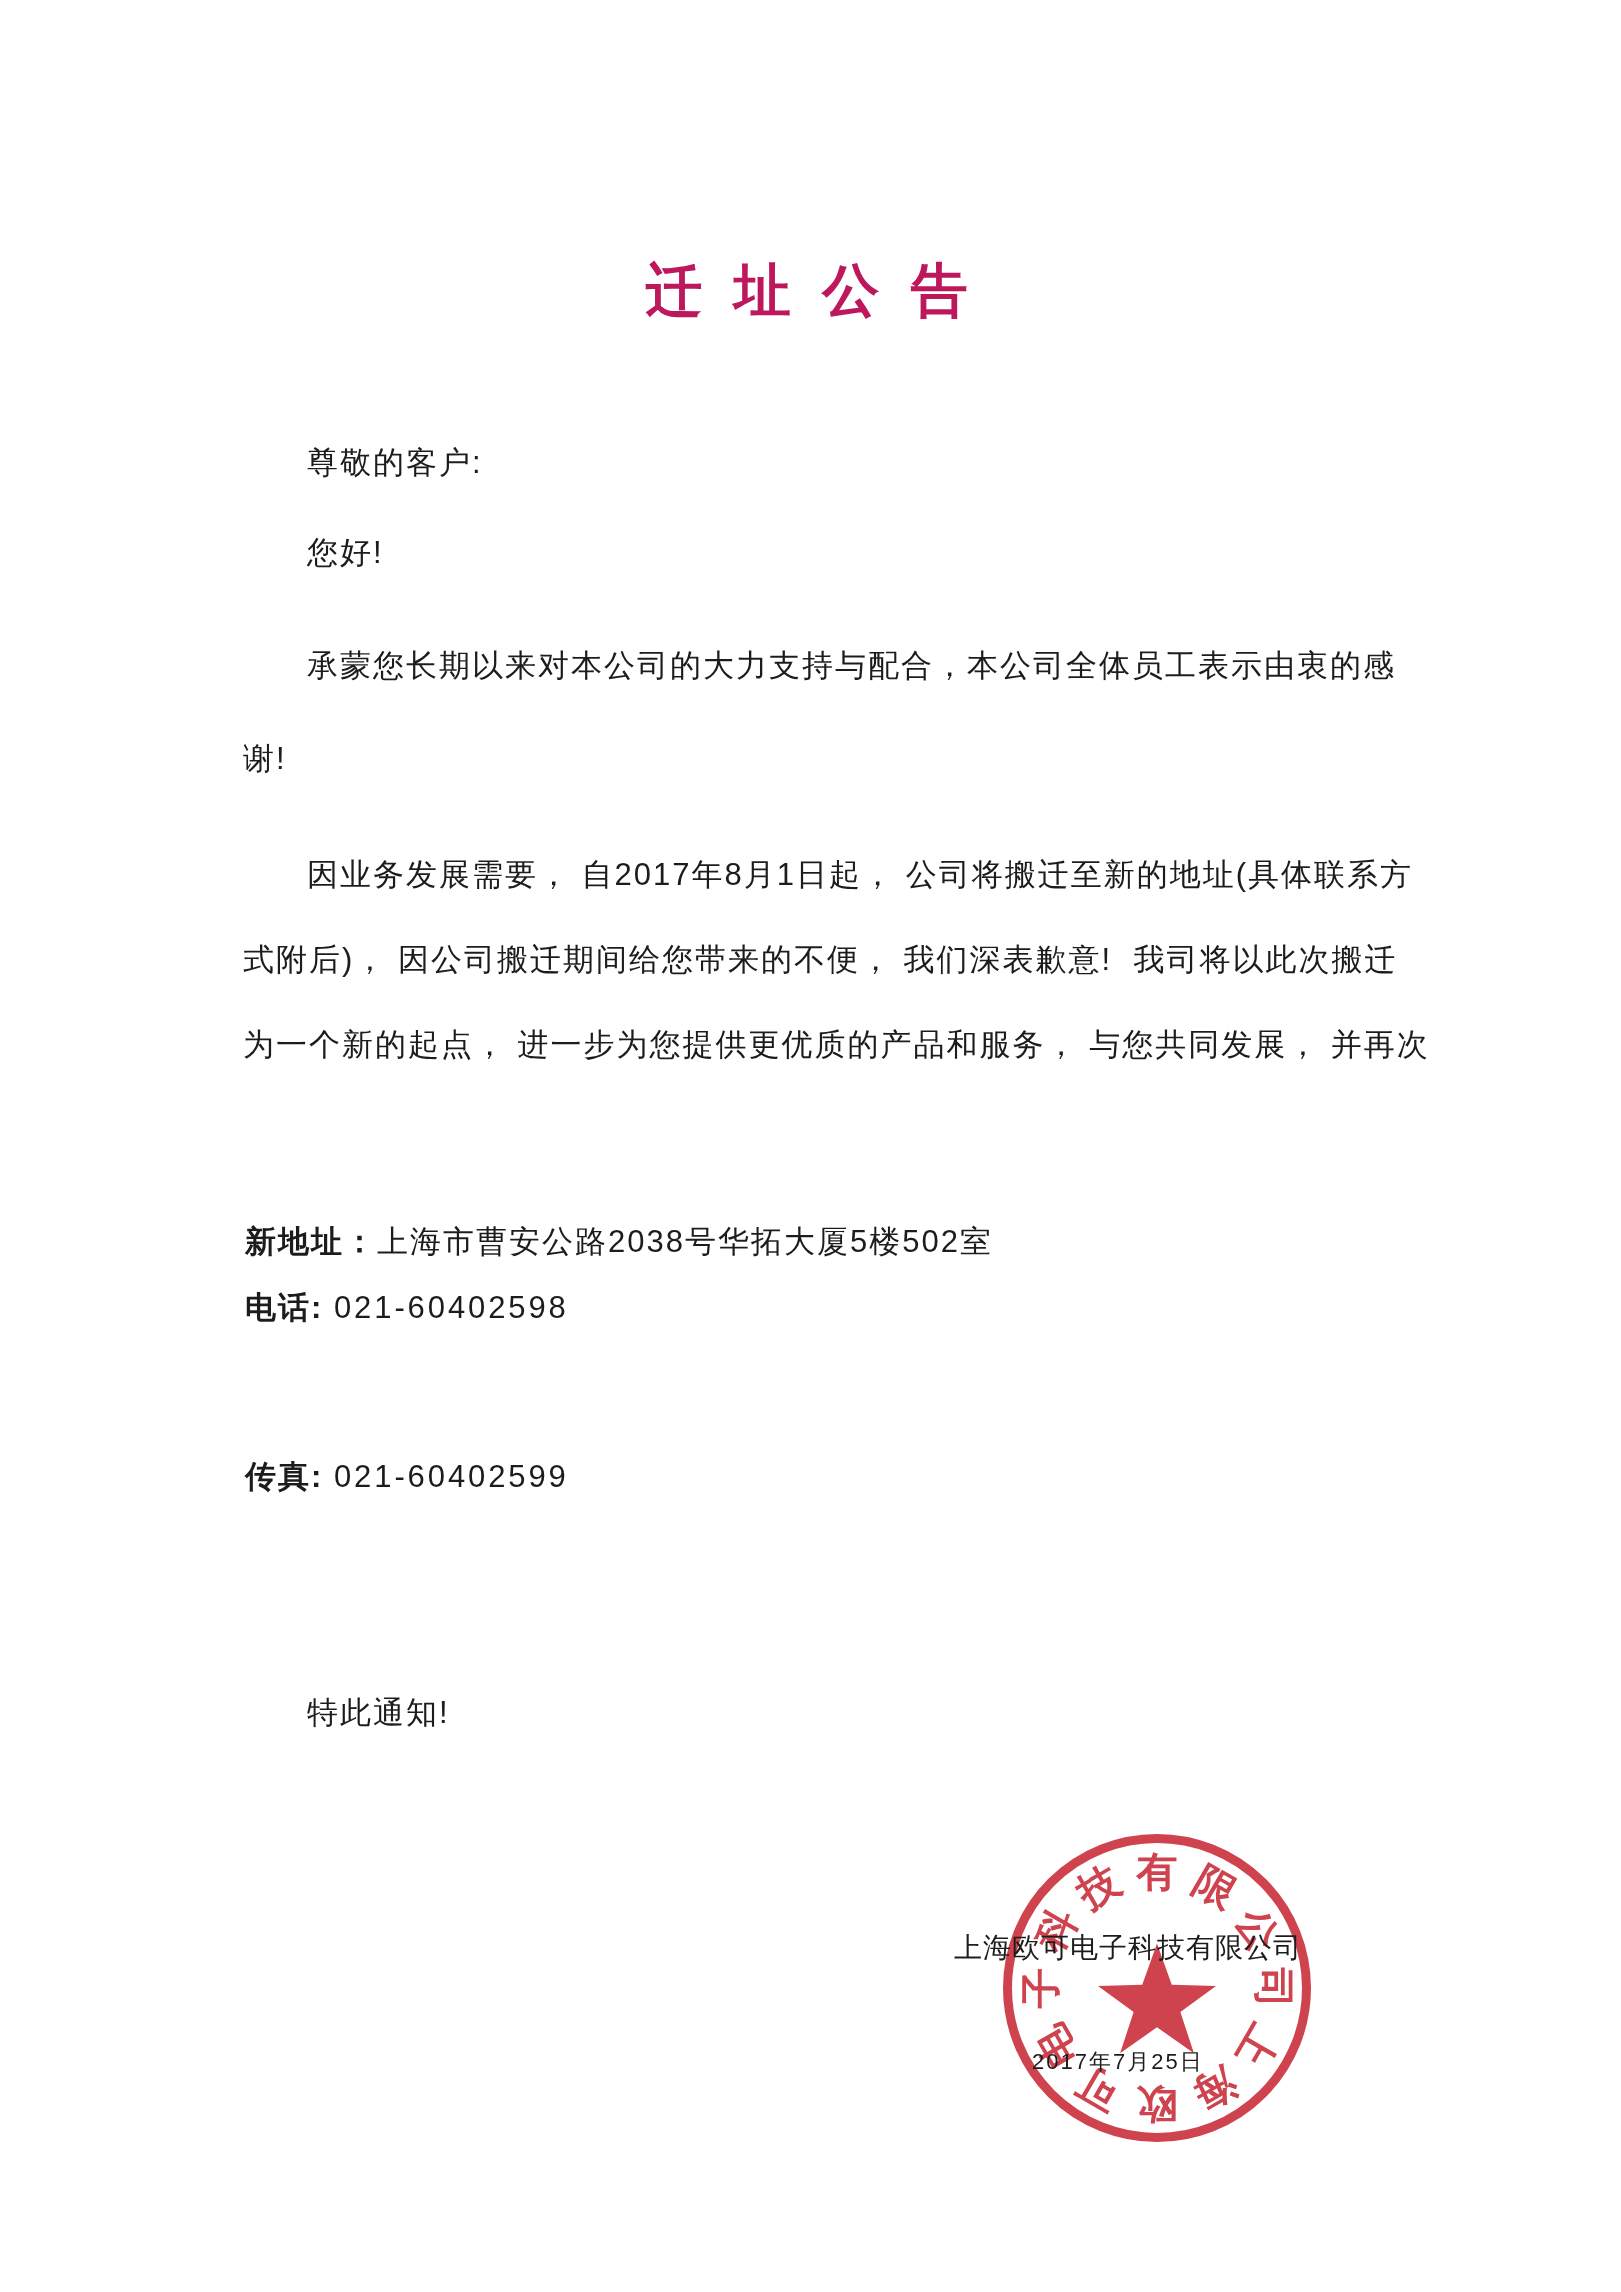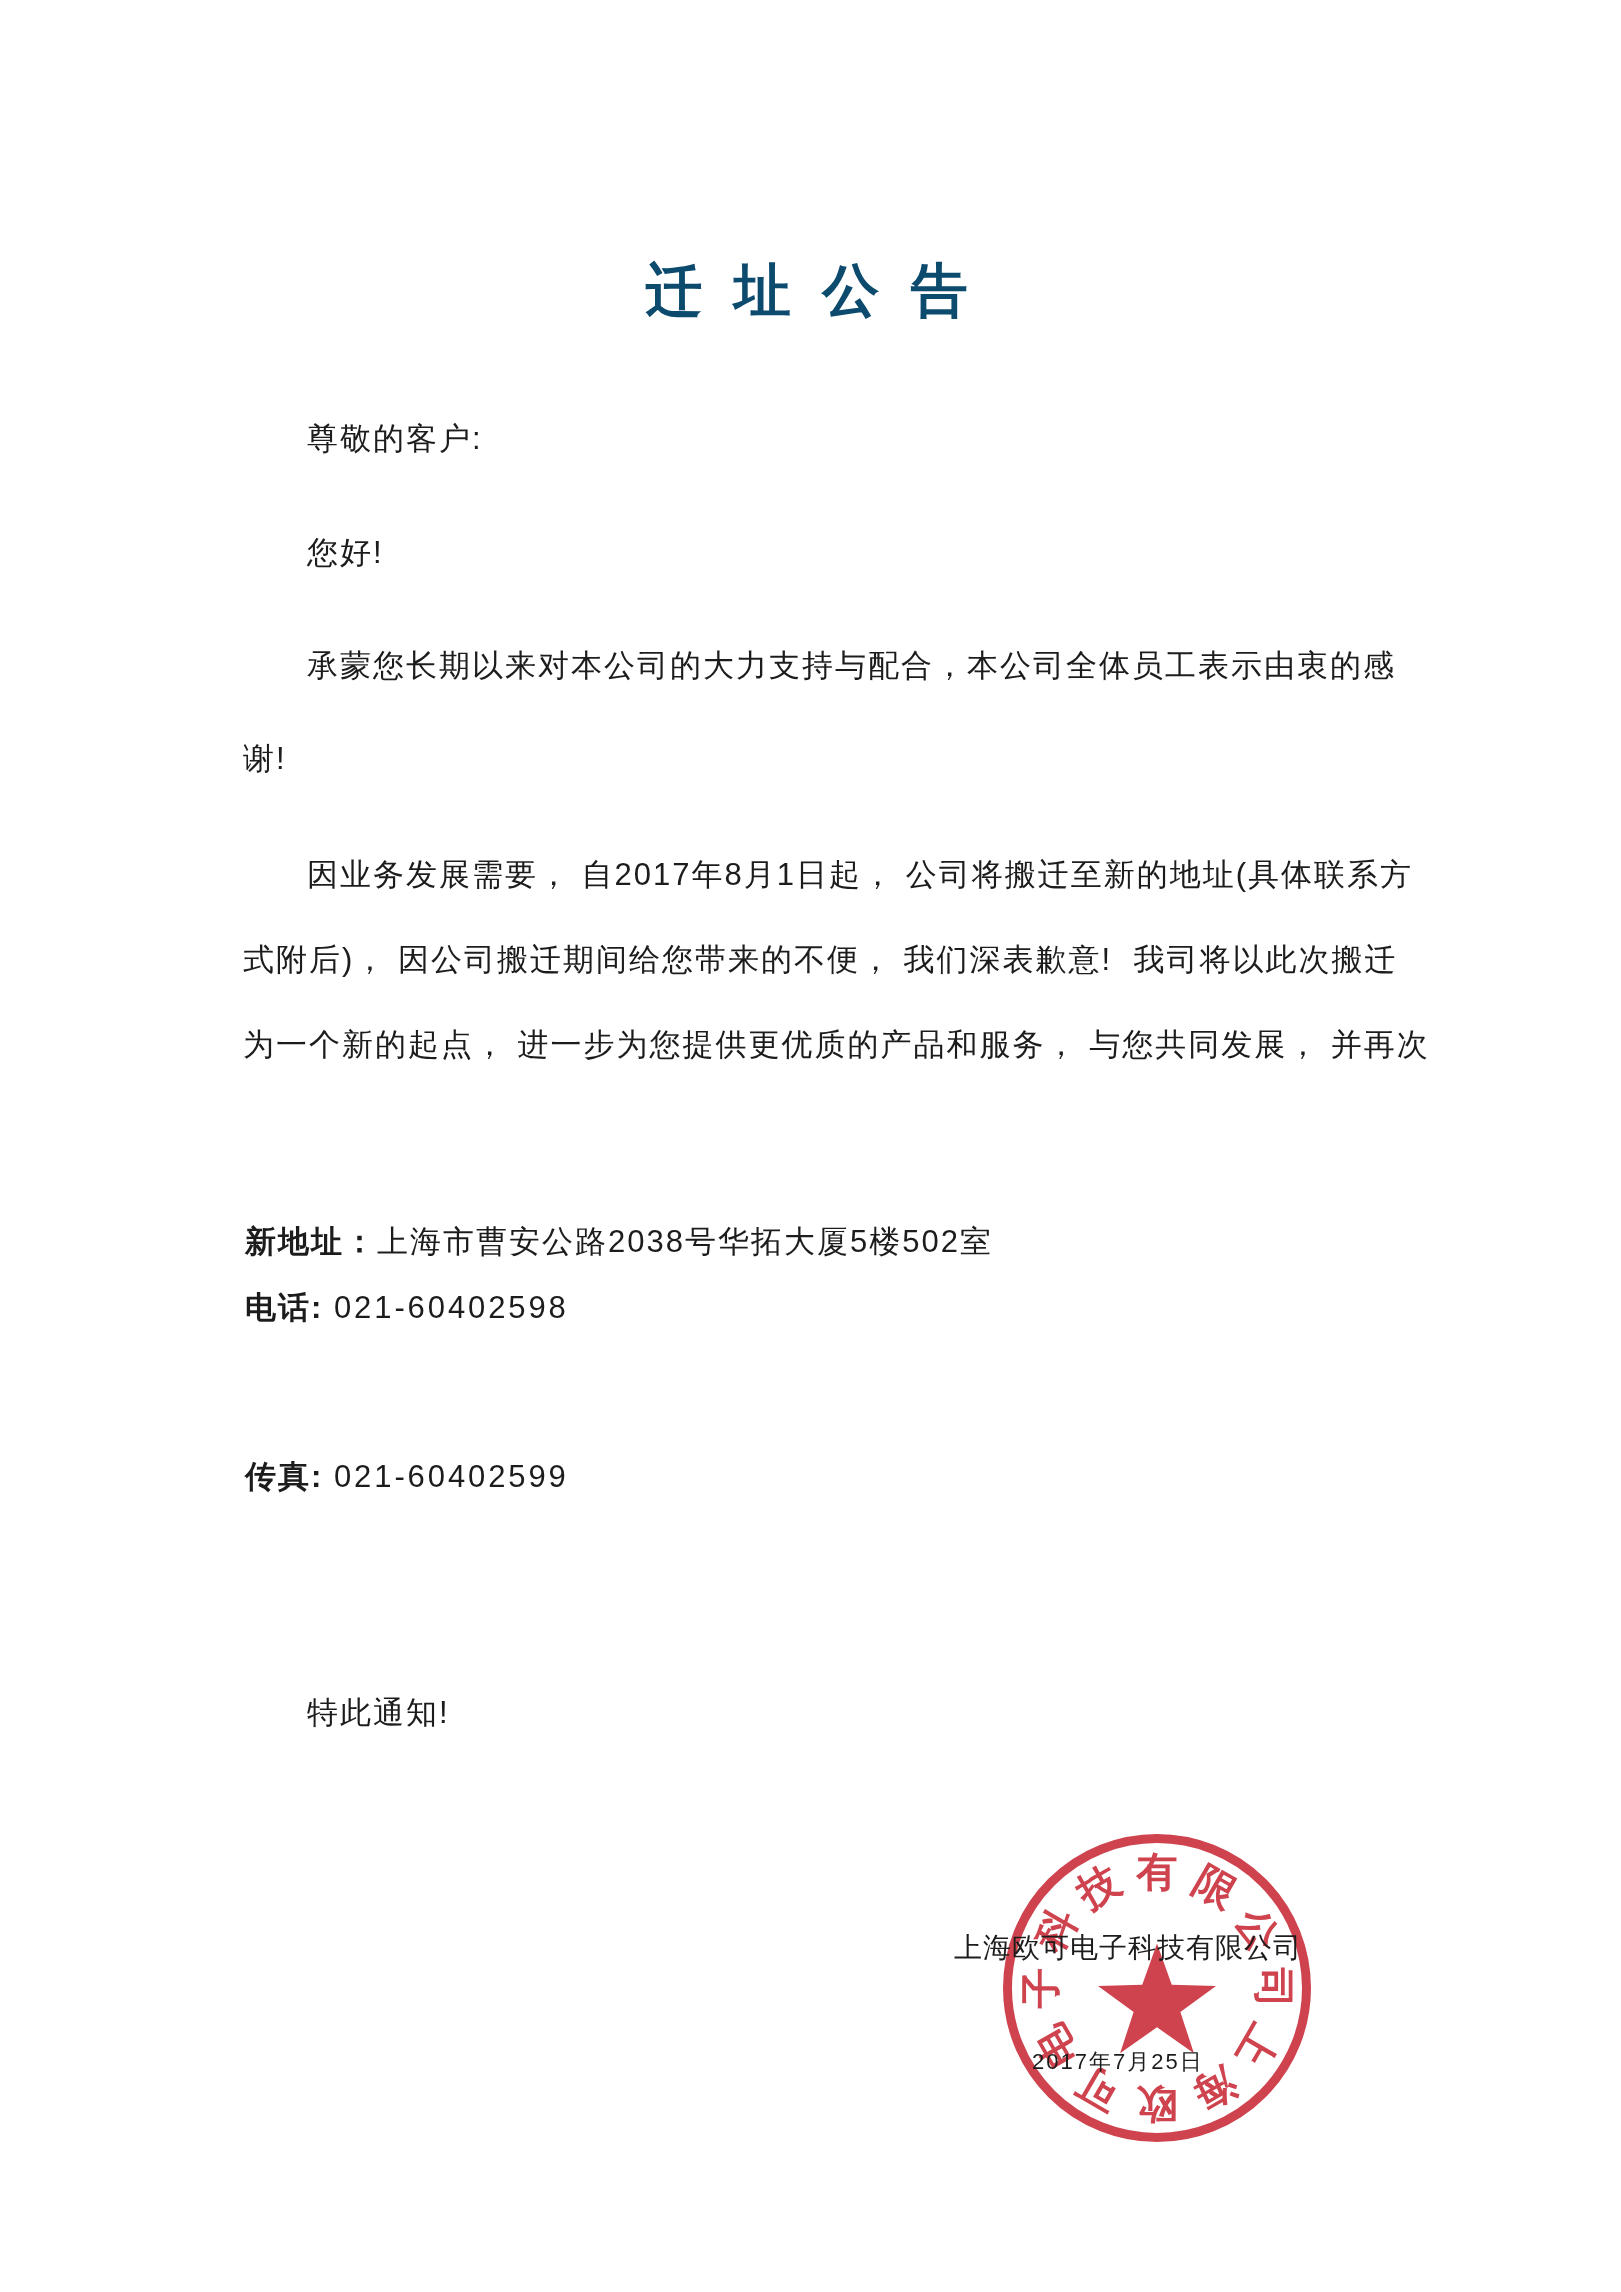"迁 址 公 告" .title { color: #0c4a6e -> #be185d }
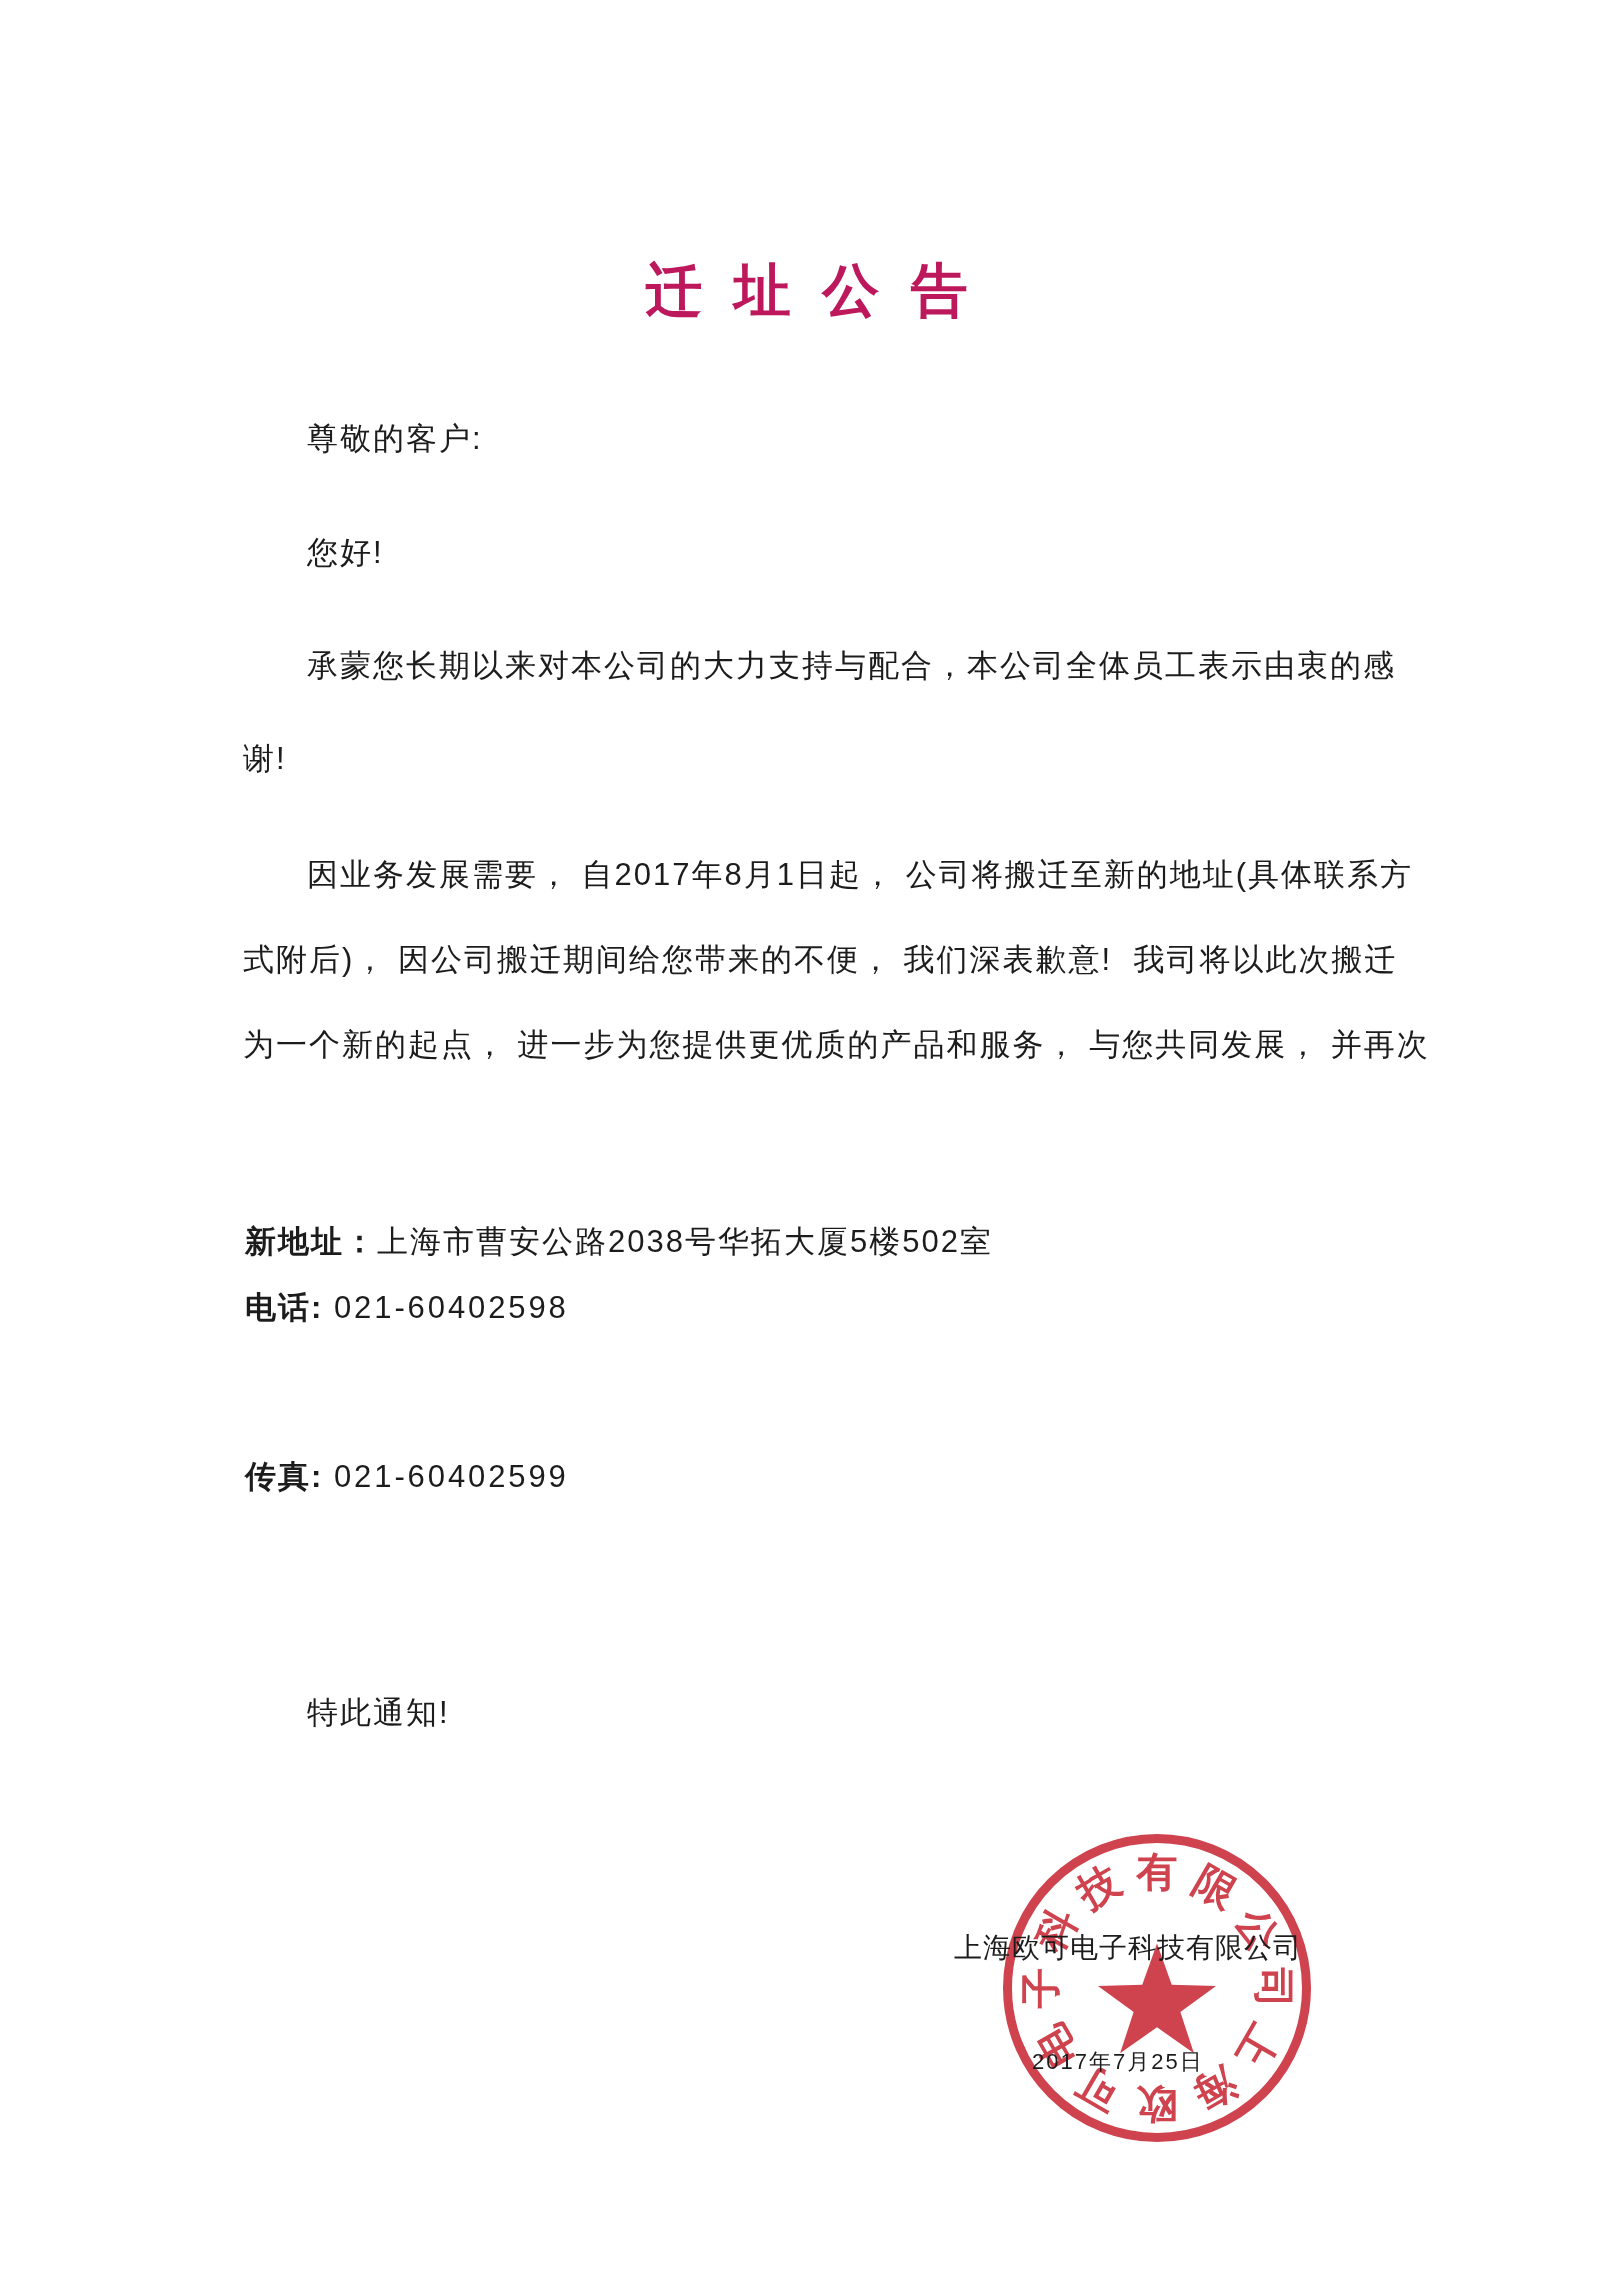"尊敬的客户:" div.line { top: 420px -> 444px }
